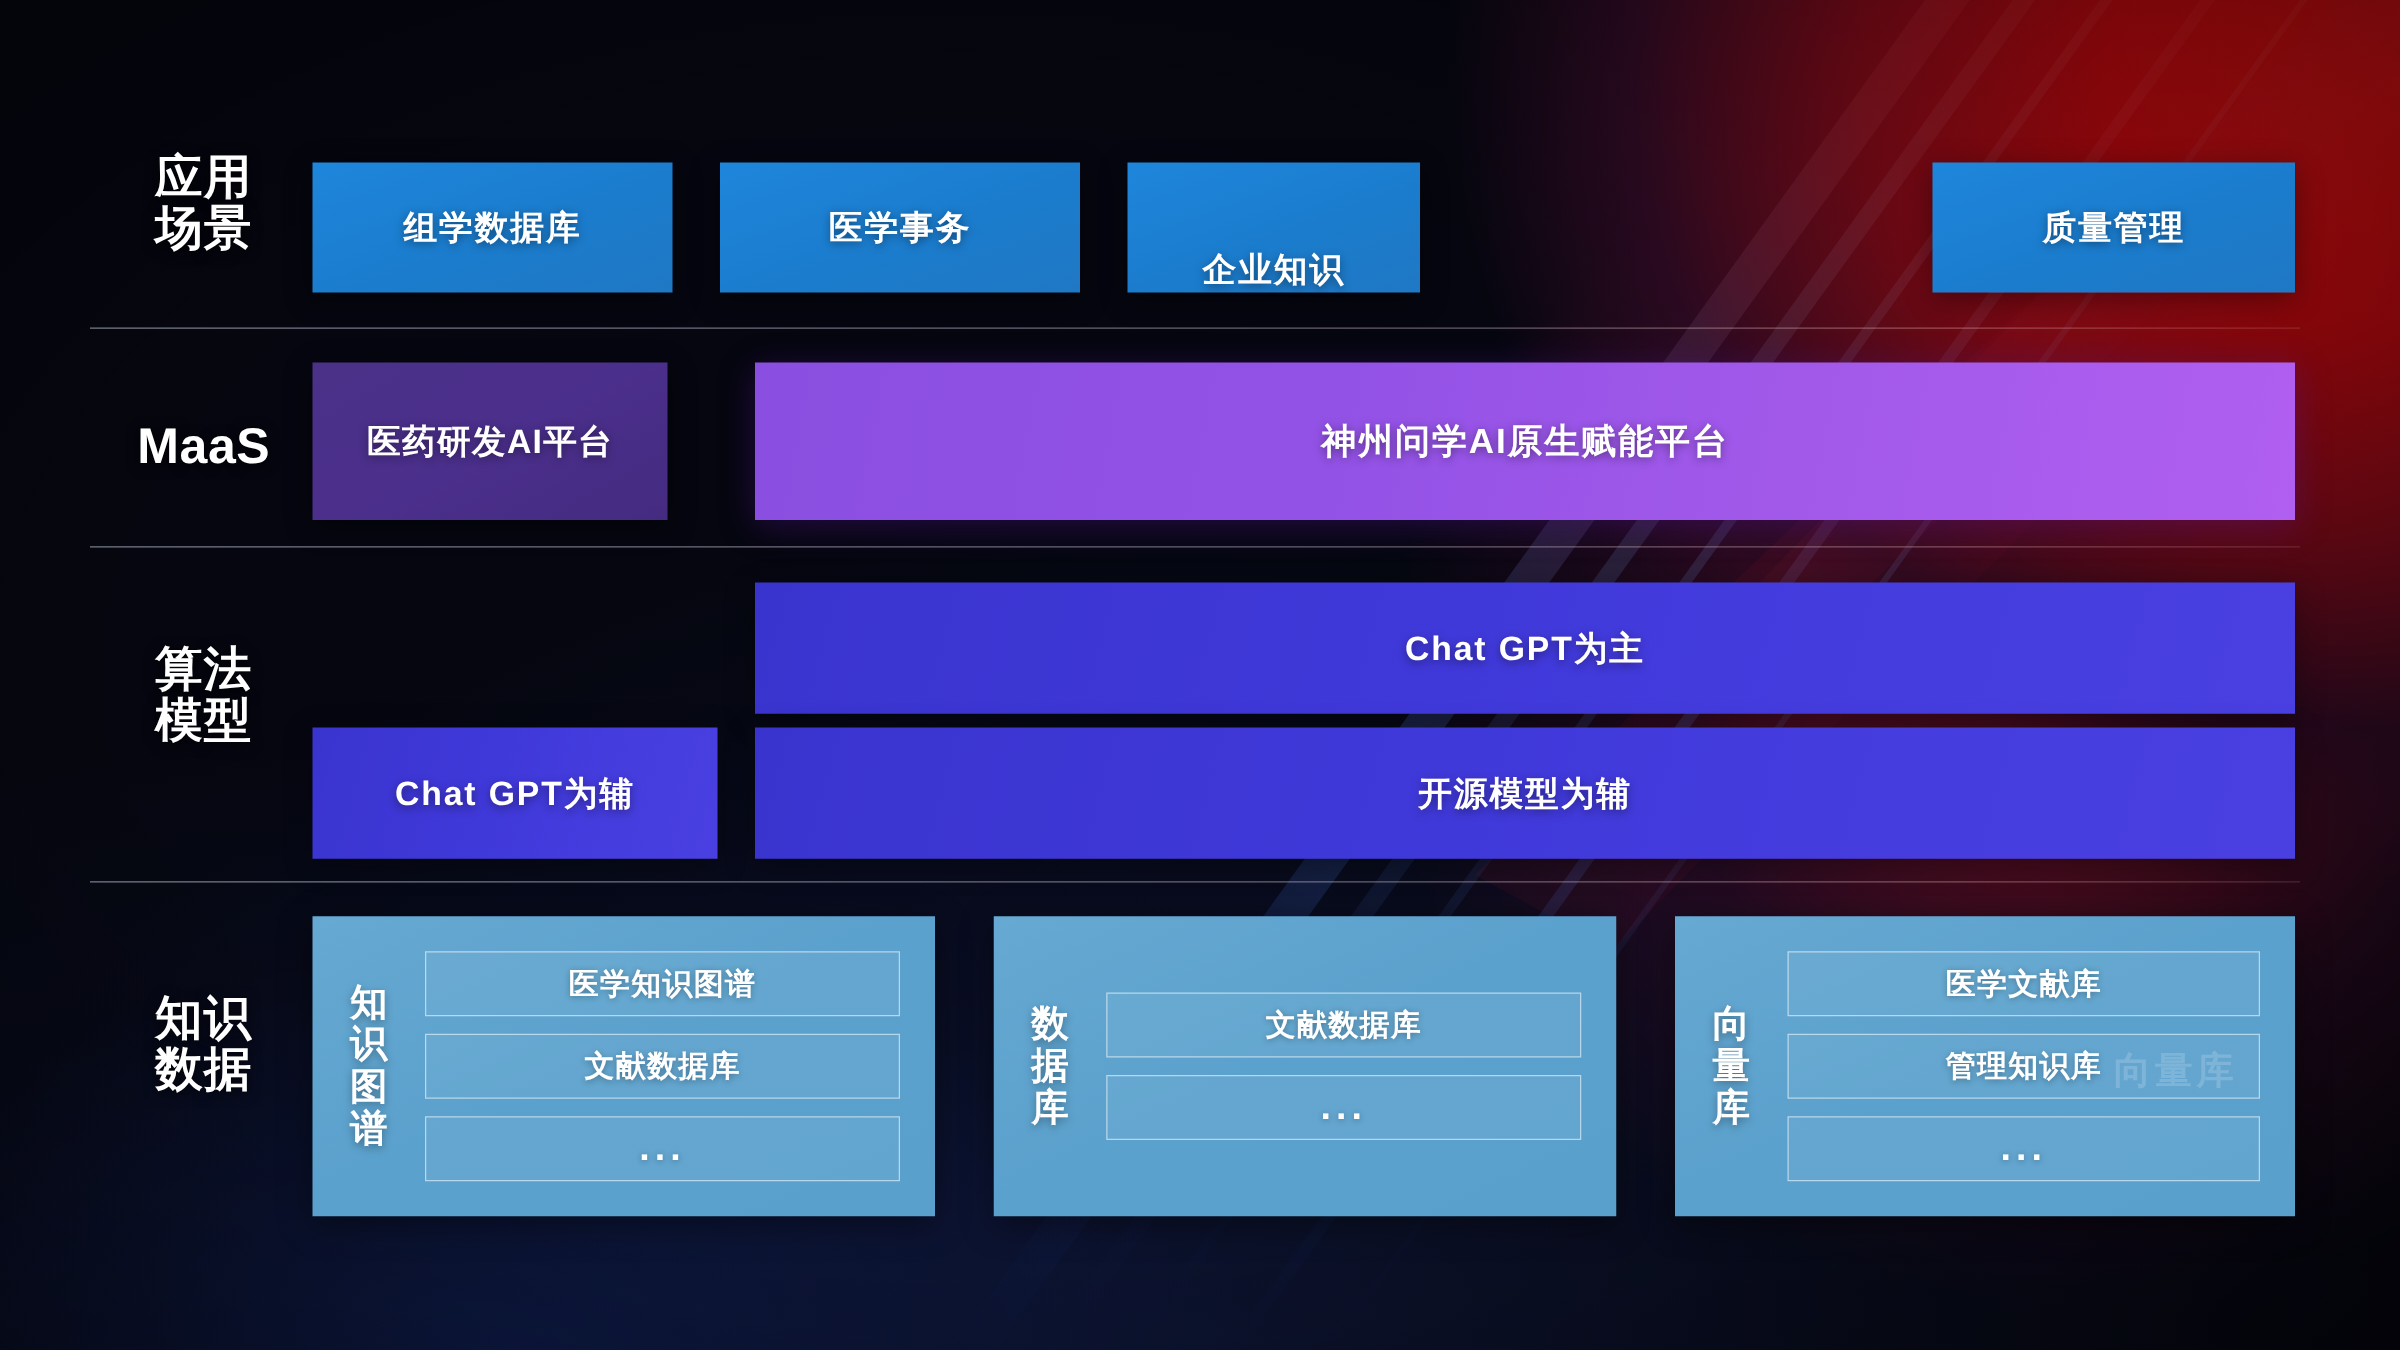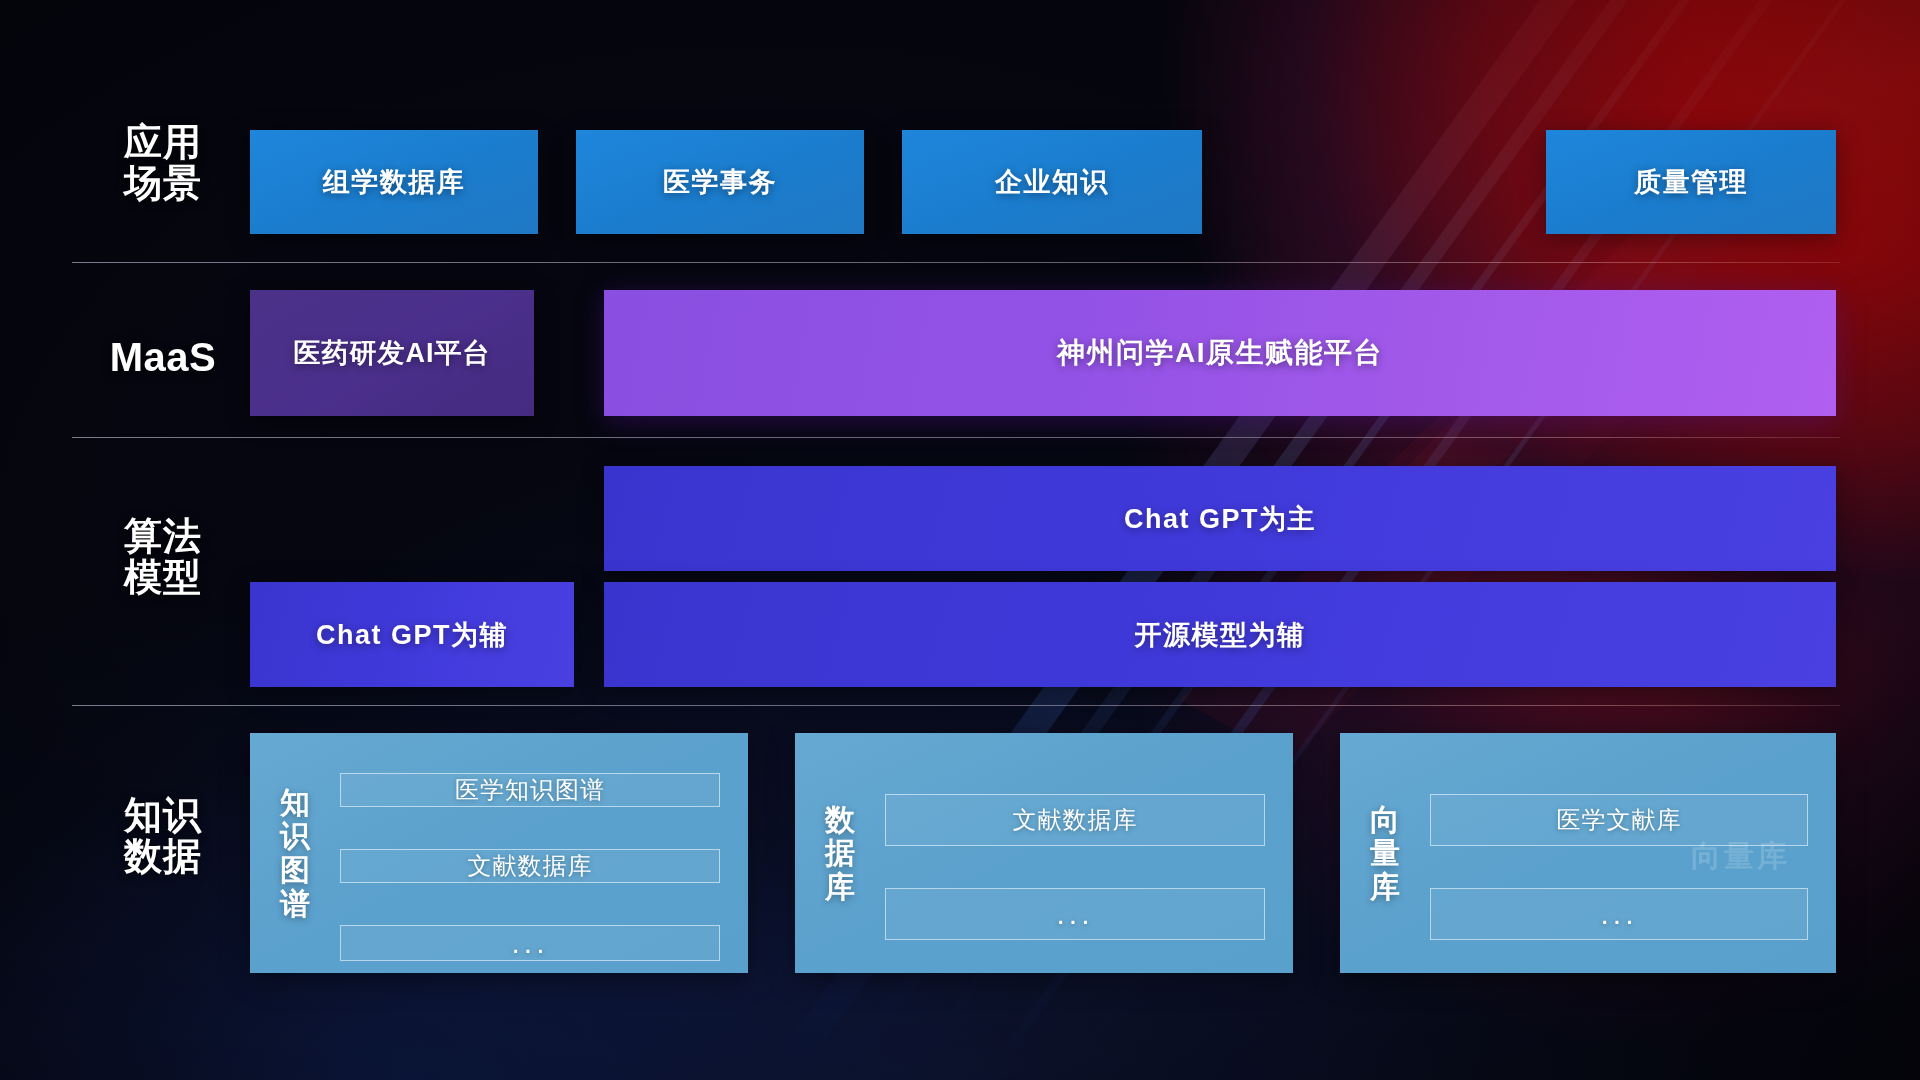"企业知识" div.card { align-items: none -> flex-end; width: 300px -> 234px }
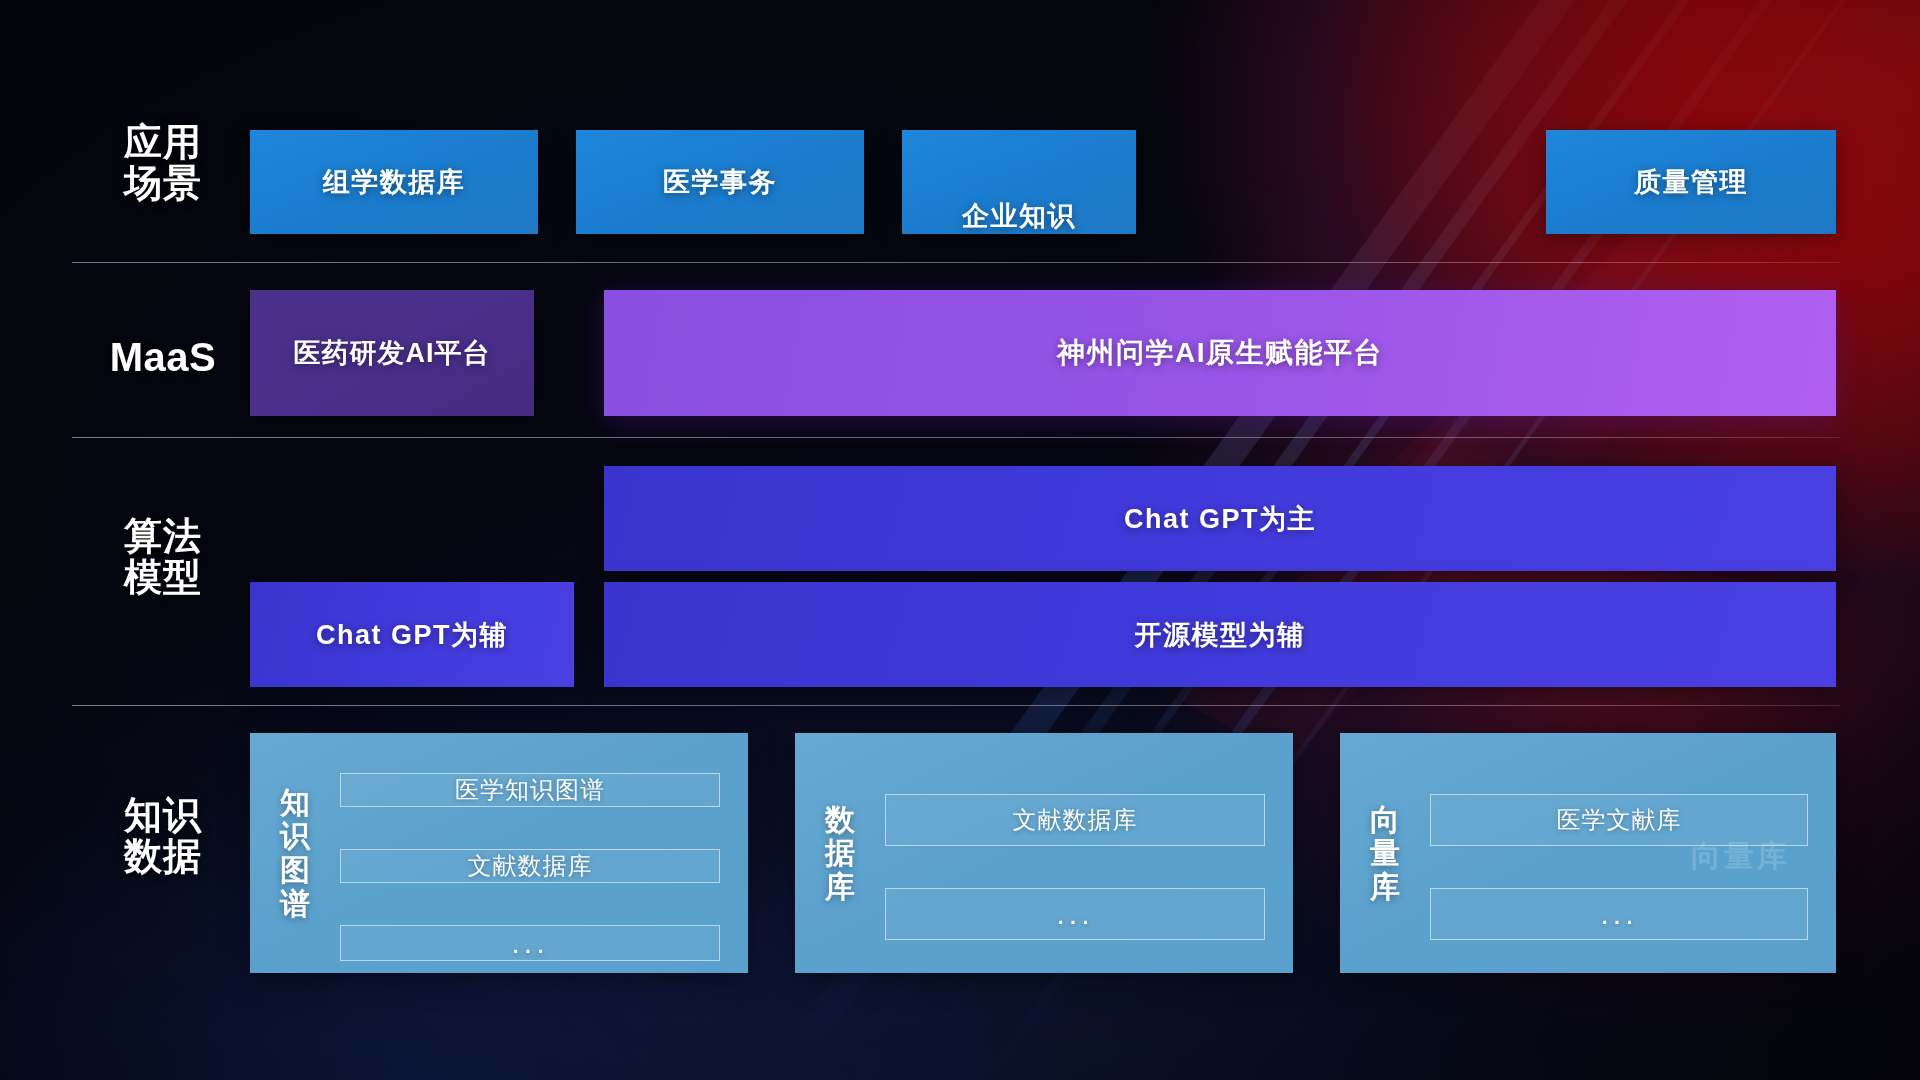"医学知识图谱" .kn-box { font-weight: normal -> bold; margin-top: 28px -> none }
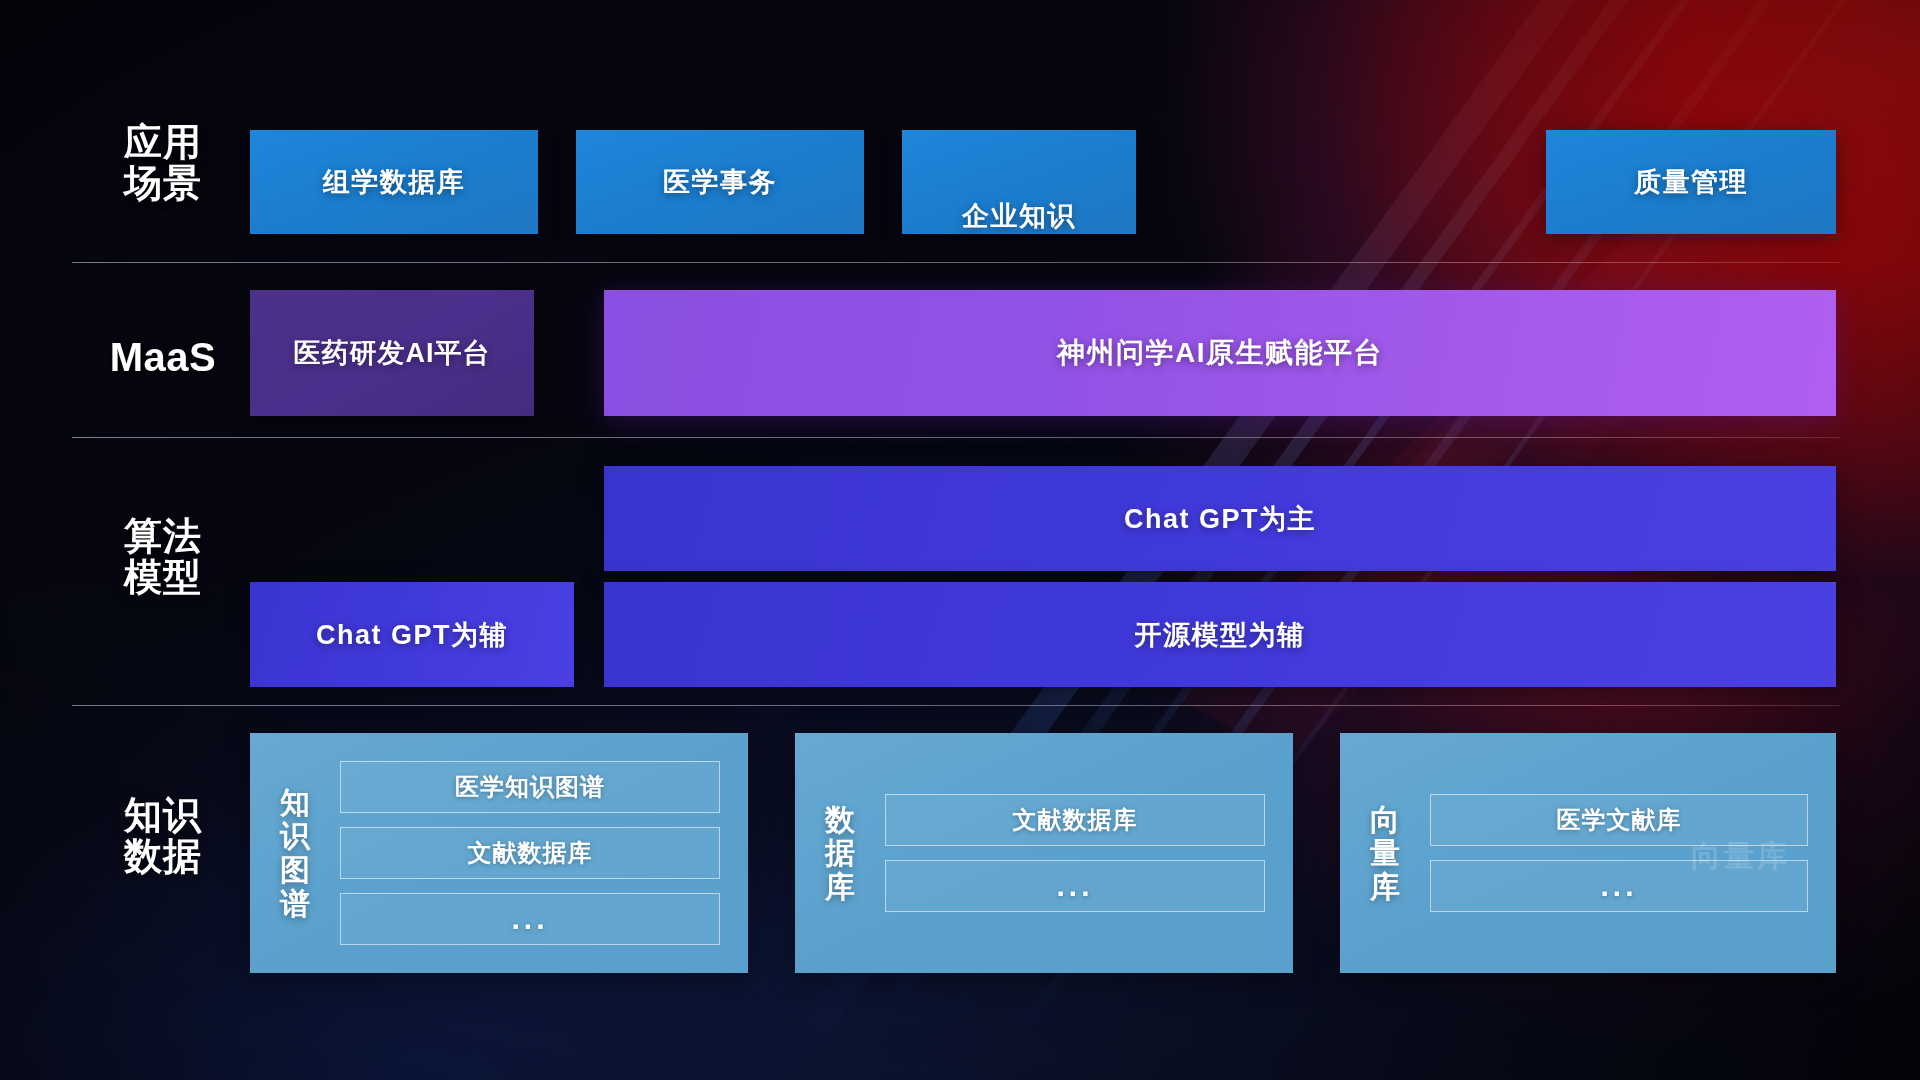"管理知识库" div.kn-box { html: none -> <div>管理知识库</div> }
